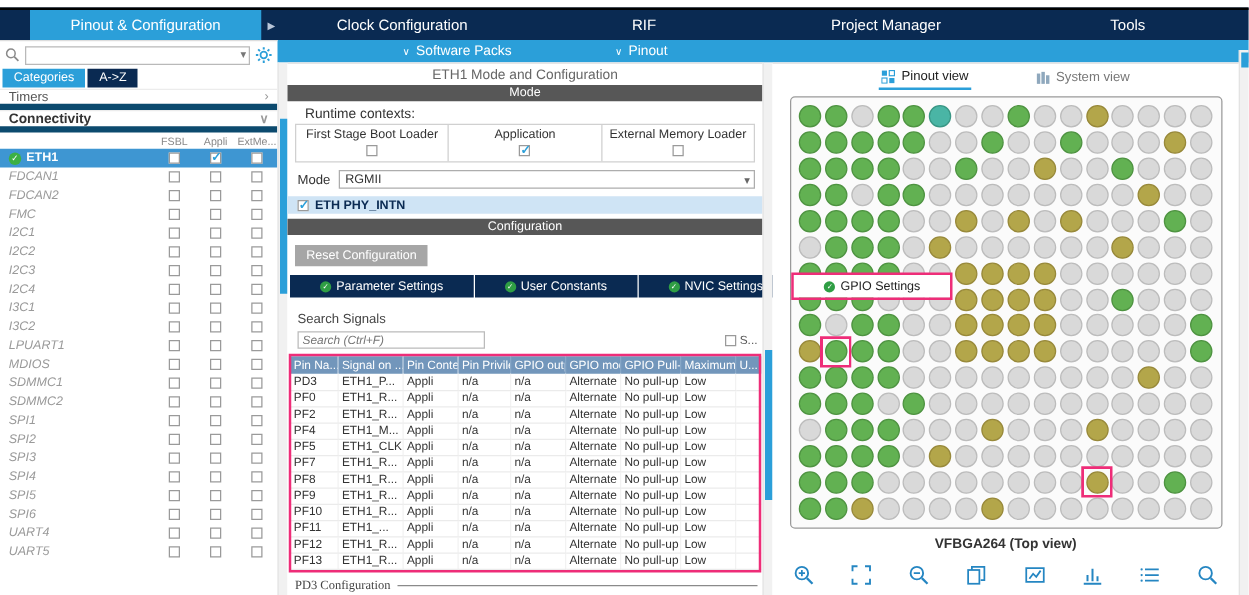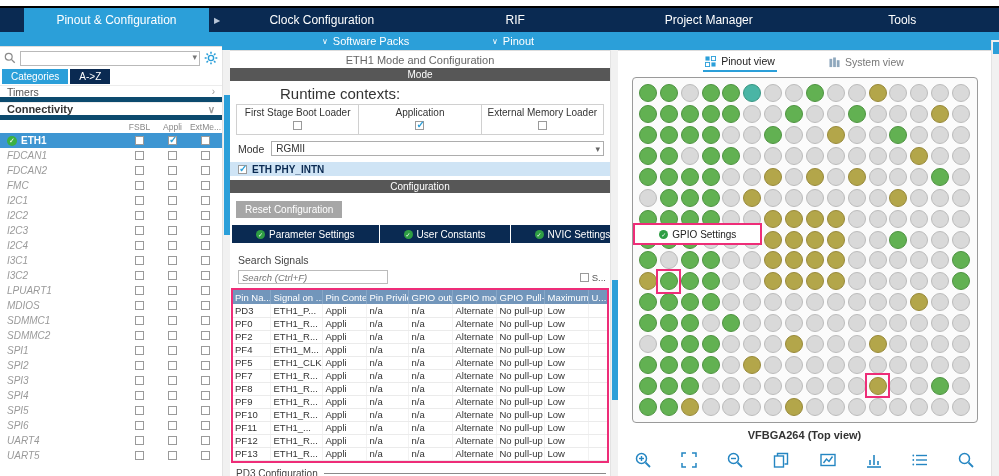"Categories" #sidebar { top: 46px -> 32px }
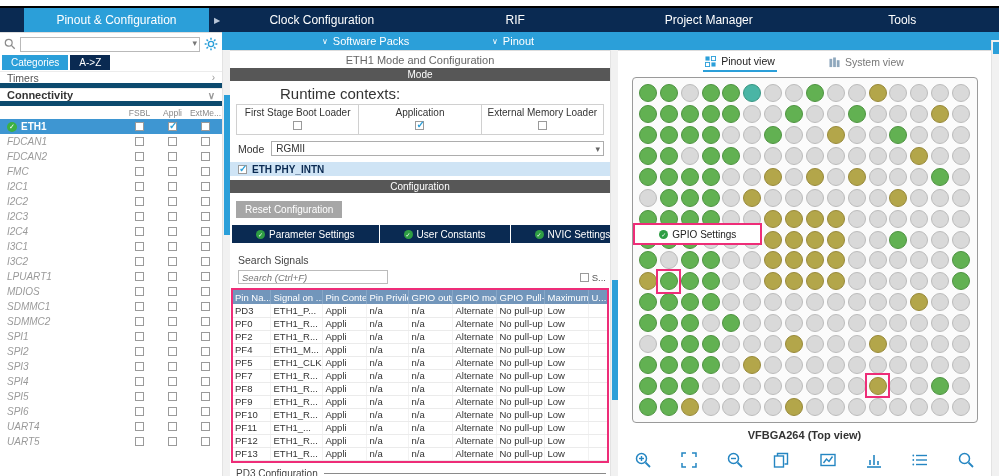"Runtime contexts:" .runtime-label { font-size: 15px -> 11px; margin-left: 36px -> none }
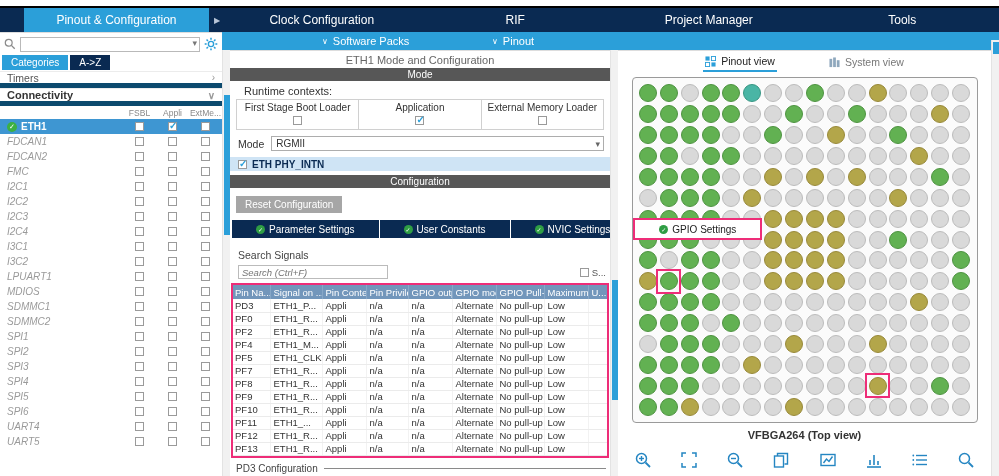"PD3 Configuration" .mid-footer { font-family: none -> Liberation Serif, serif }
